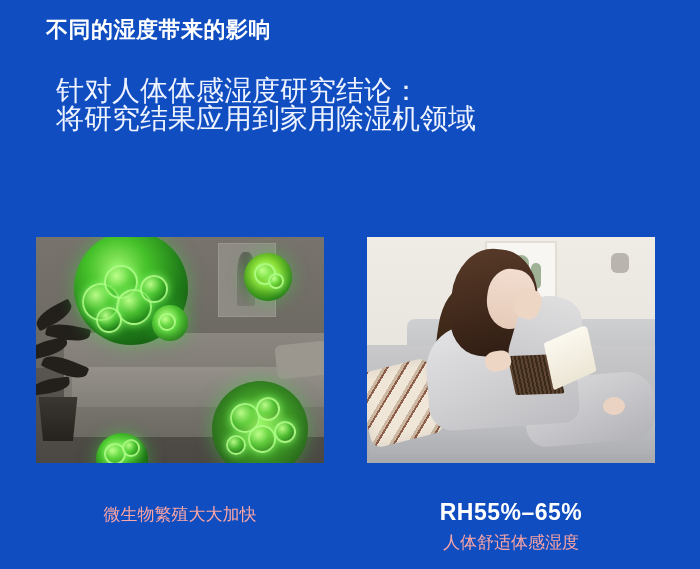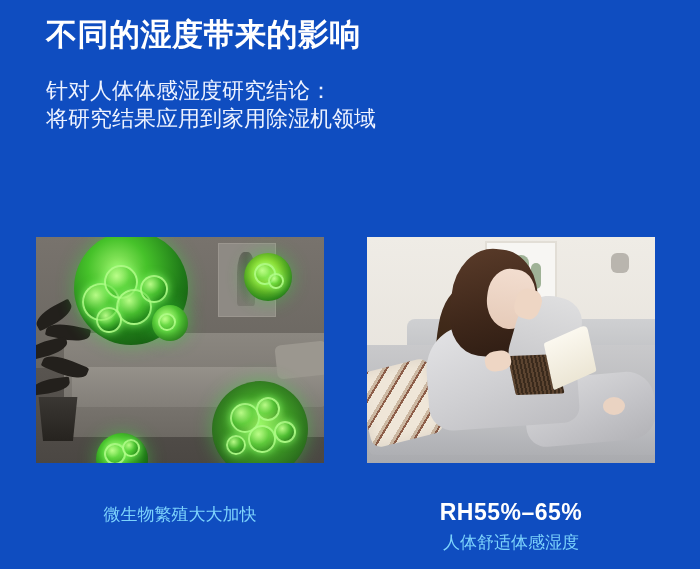"不同的湿度带来的影响" .headline { font-size: 31px -> 22px }
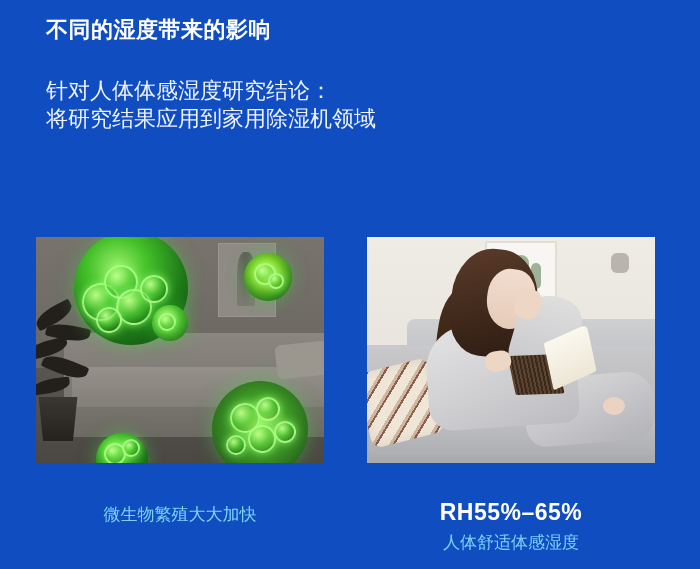"针对人体体感湿度研究结论：" .body-copy { font-size: 22px -> 28px; left: 46px -> 56px }
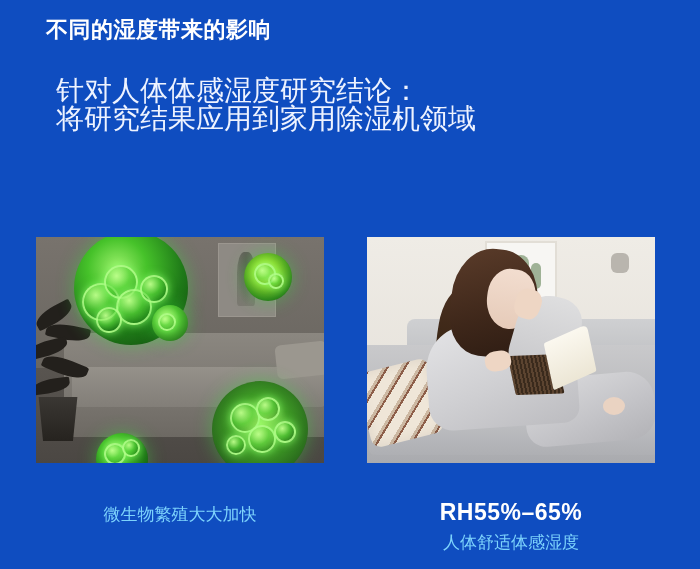"微生物繁殖大大加快" .caption .small { color: #7dd3fc -> #fca5a5 }
